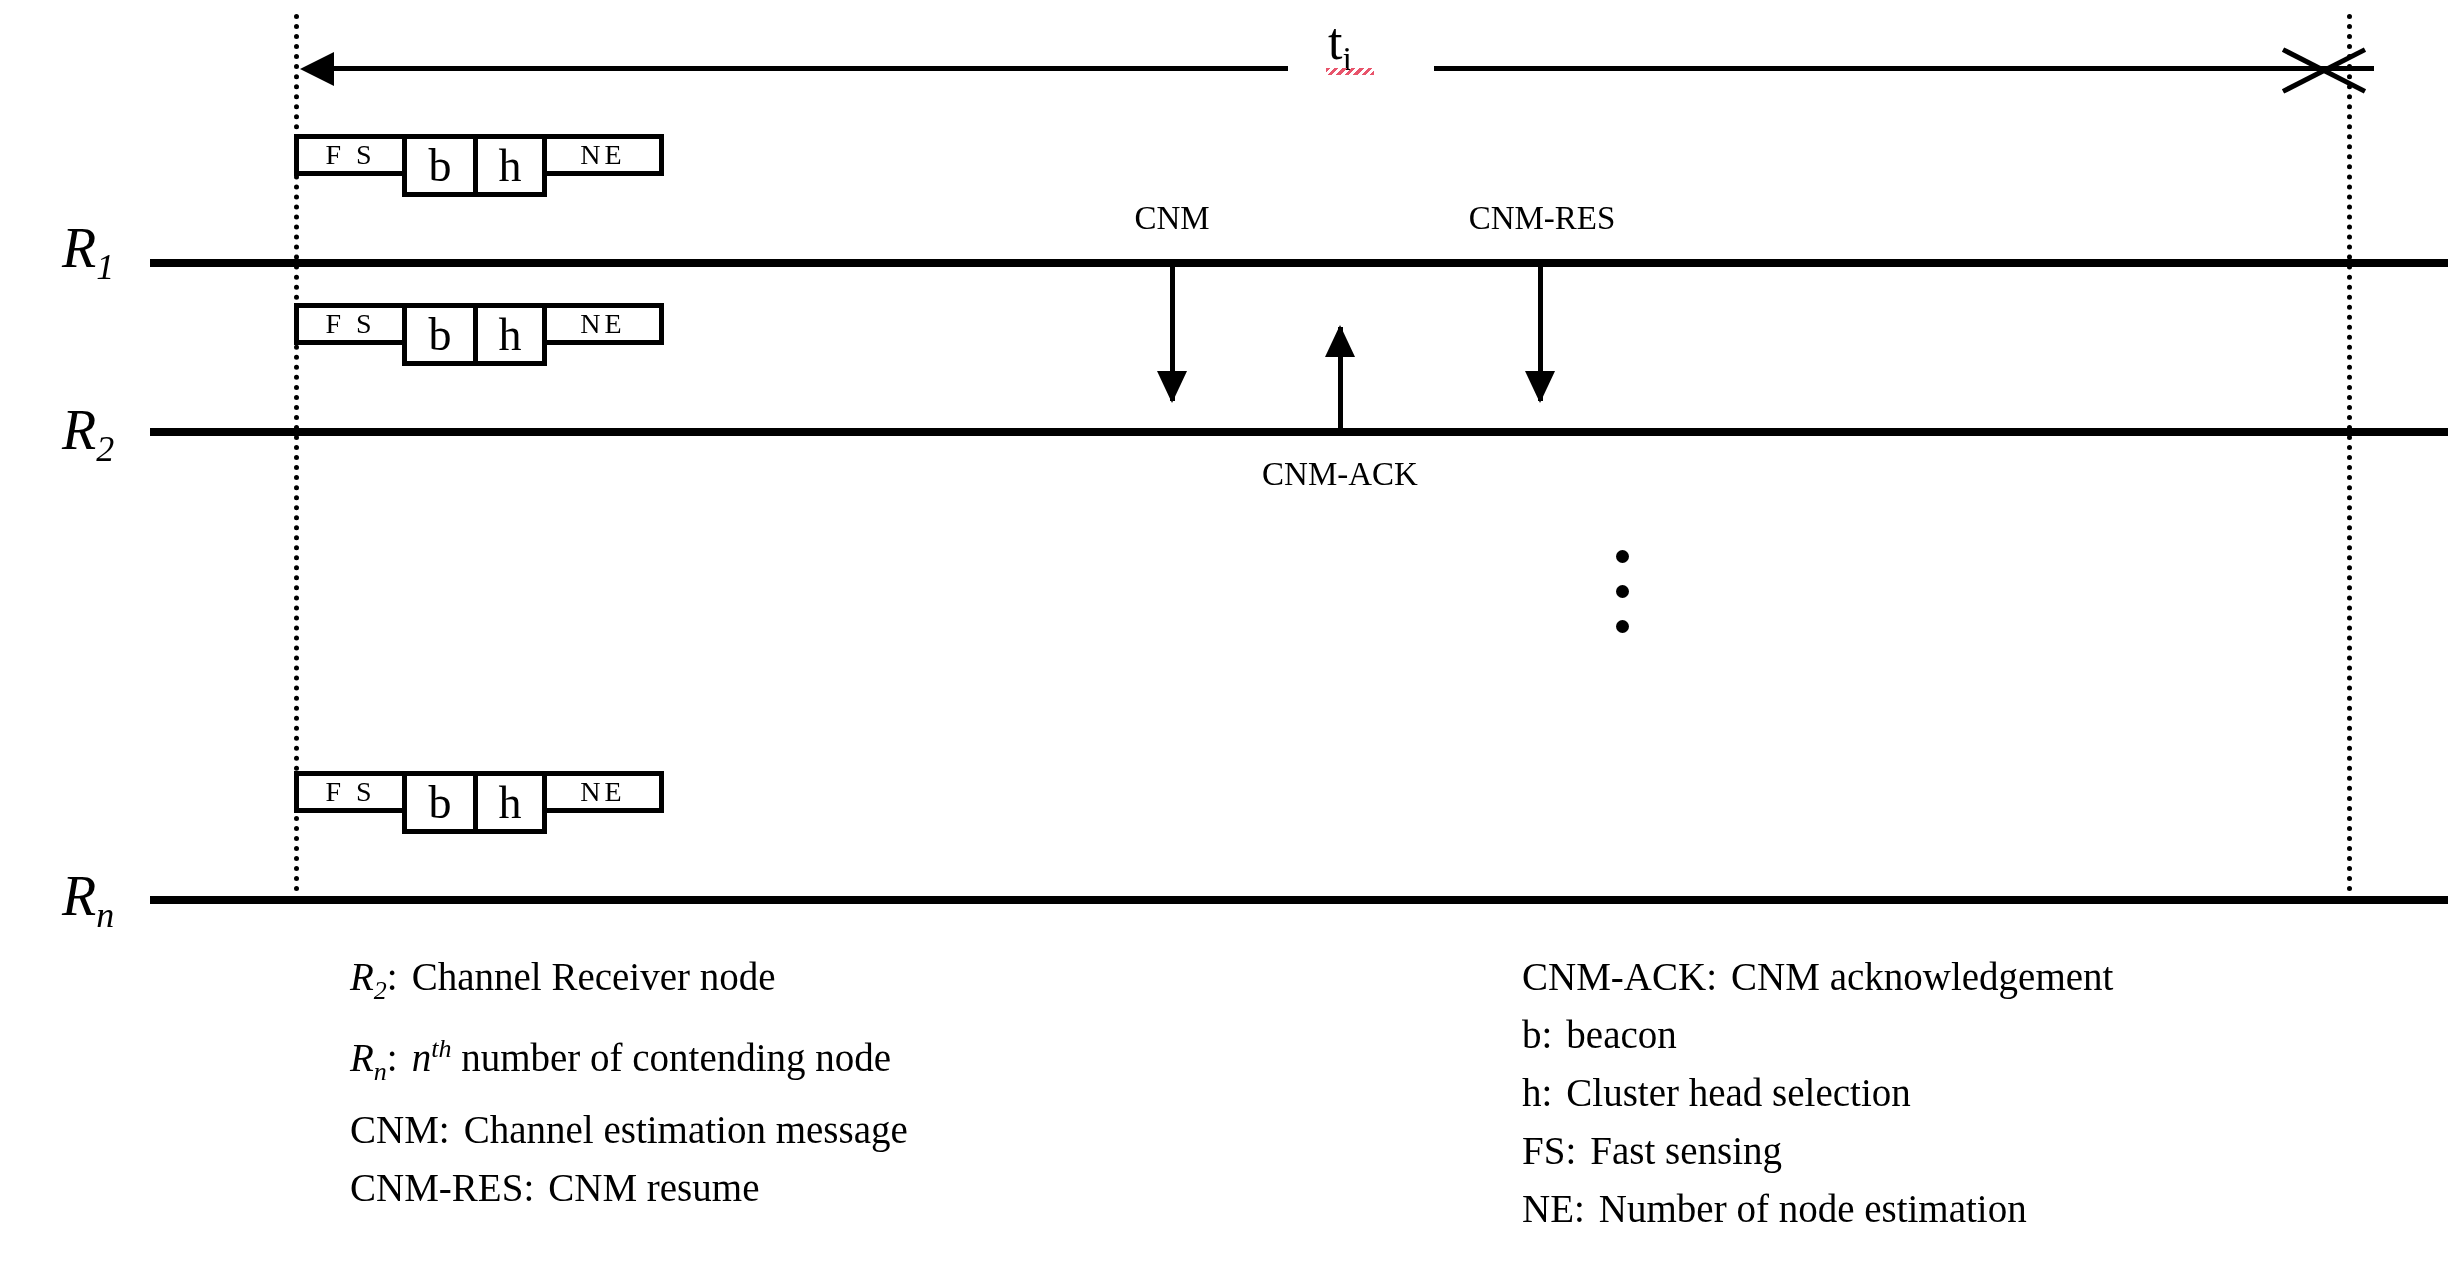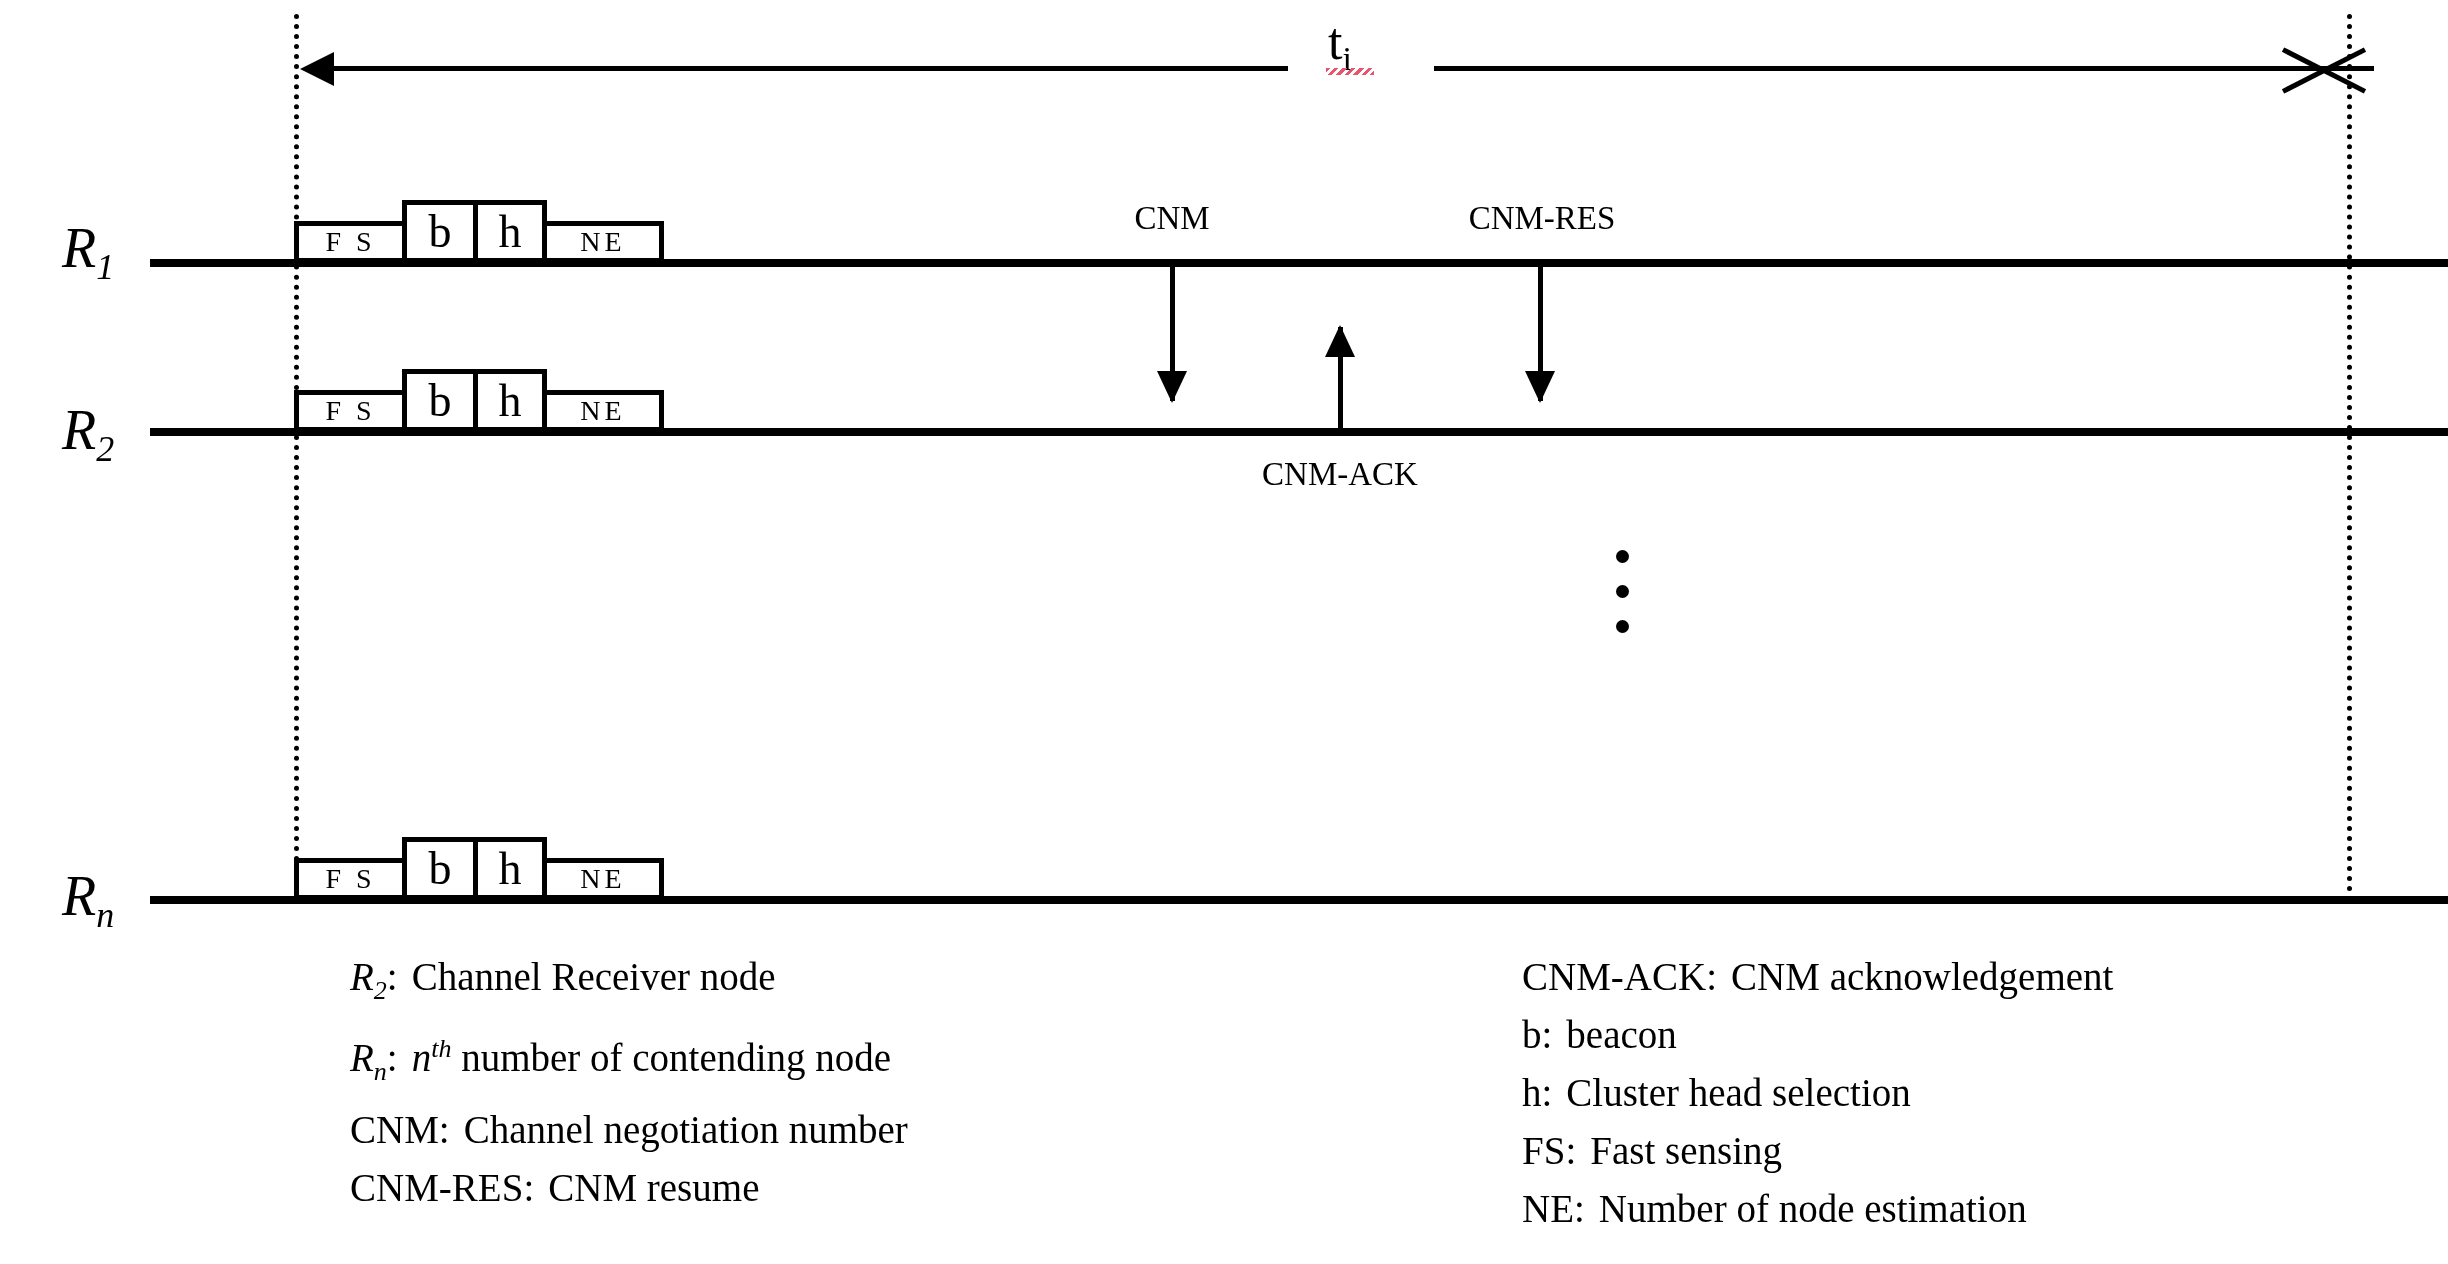"F S" .frame-row { align-items: flex-end -> flex-start }
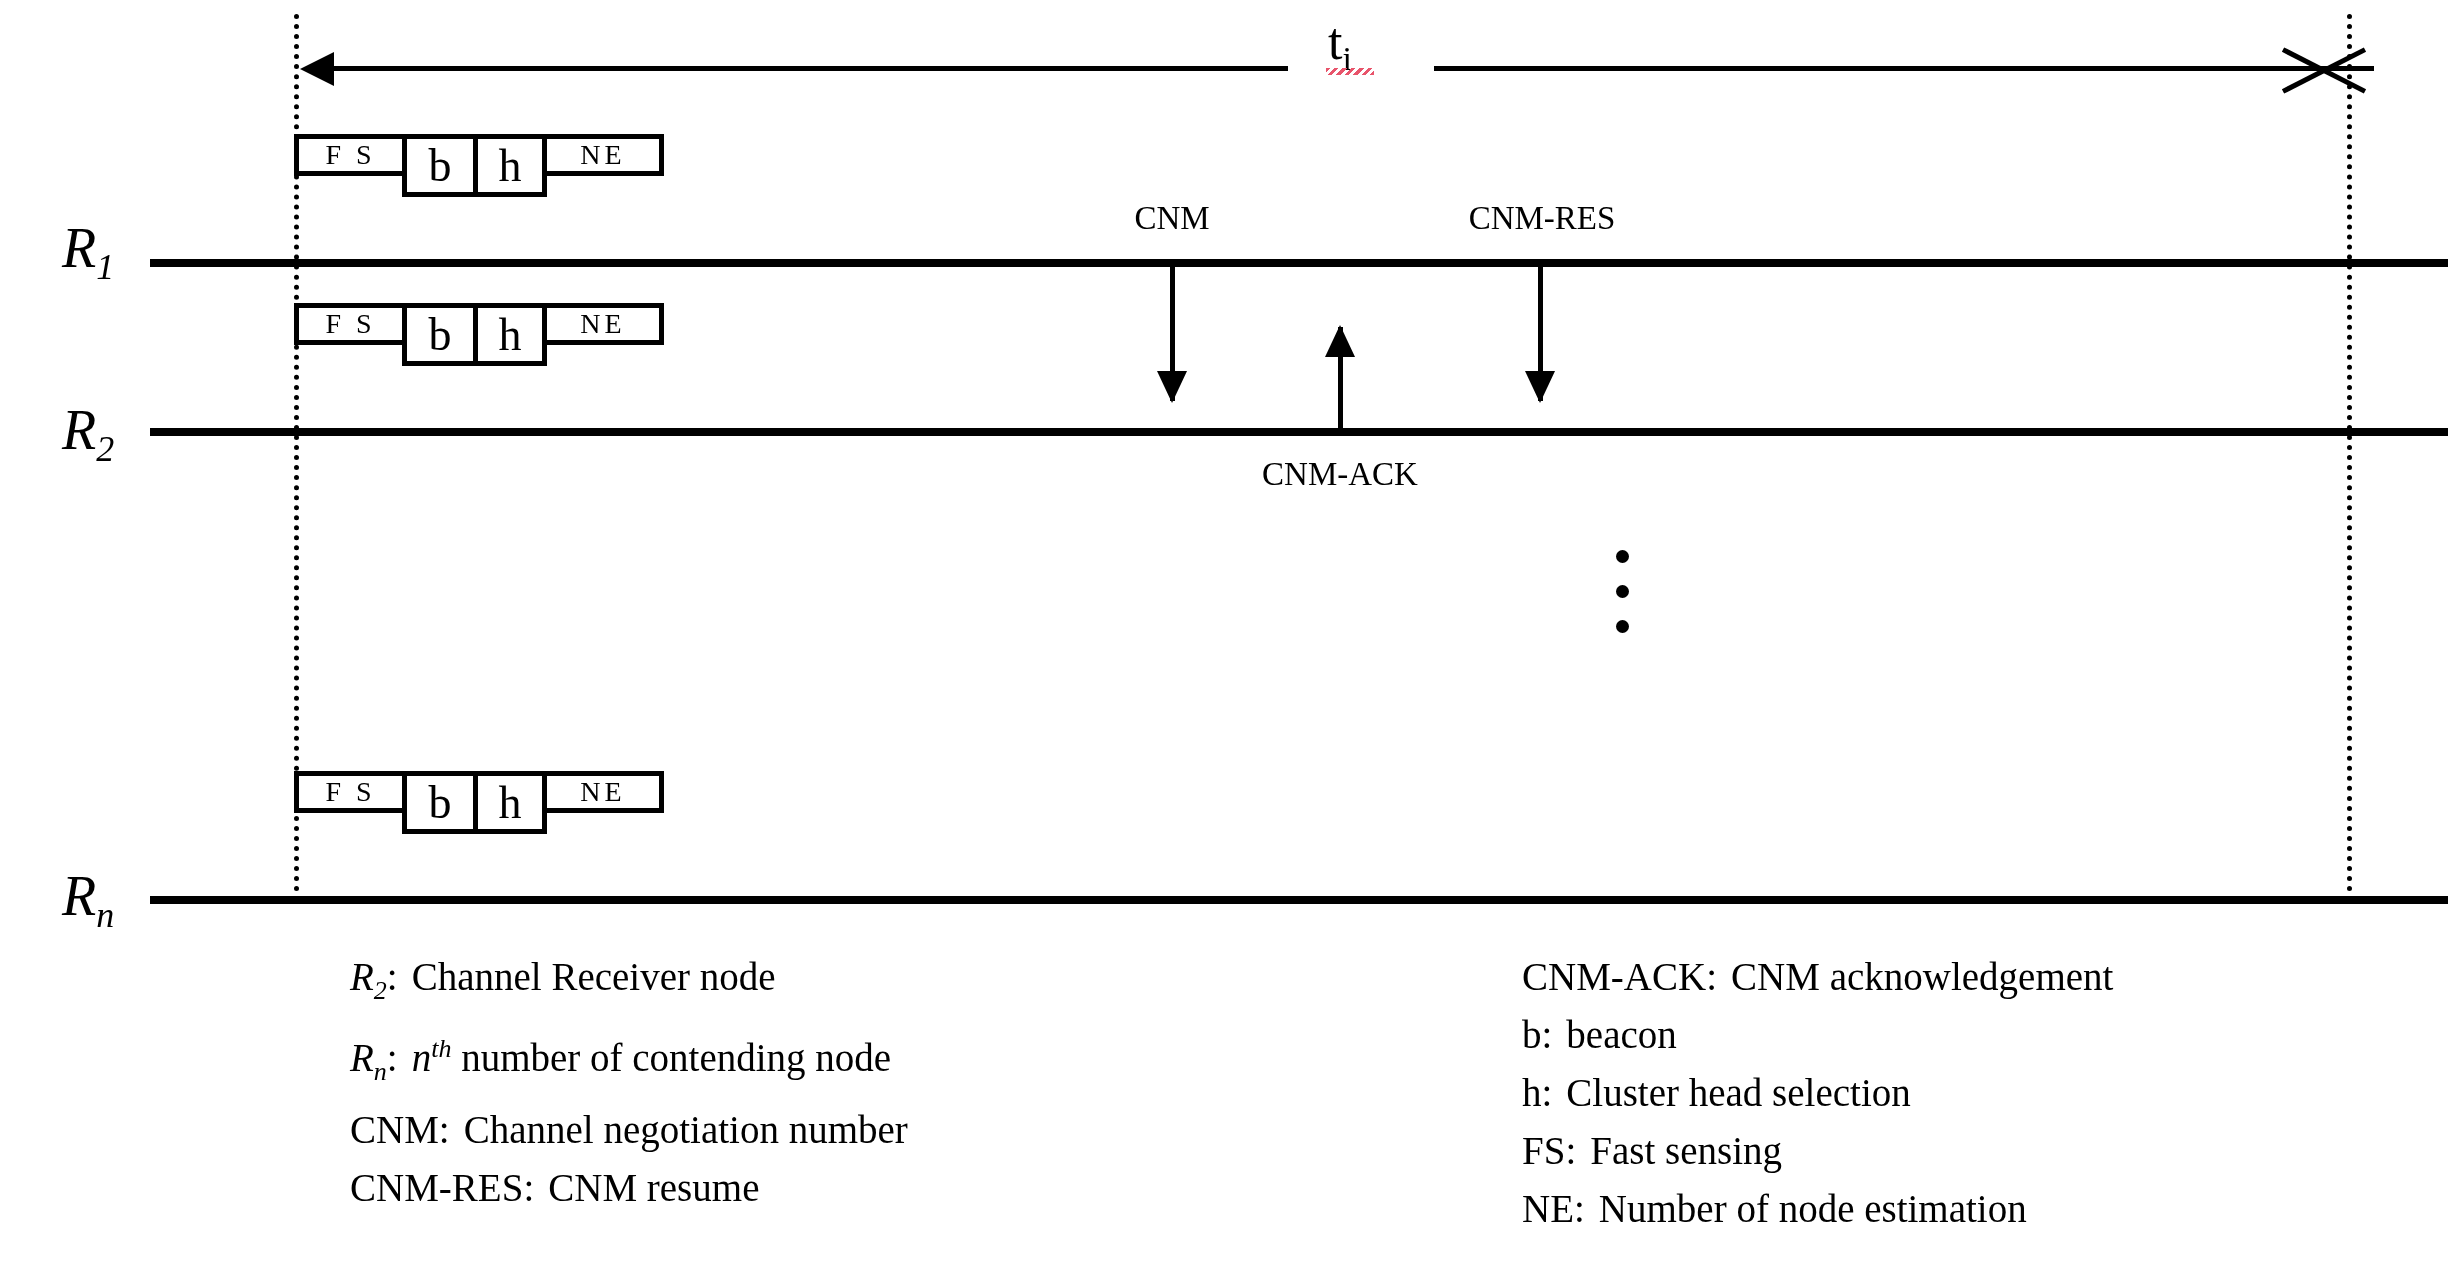"Channel negotiation number" span { text: negotiation number -> estimation message }
